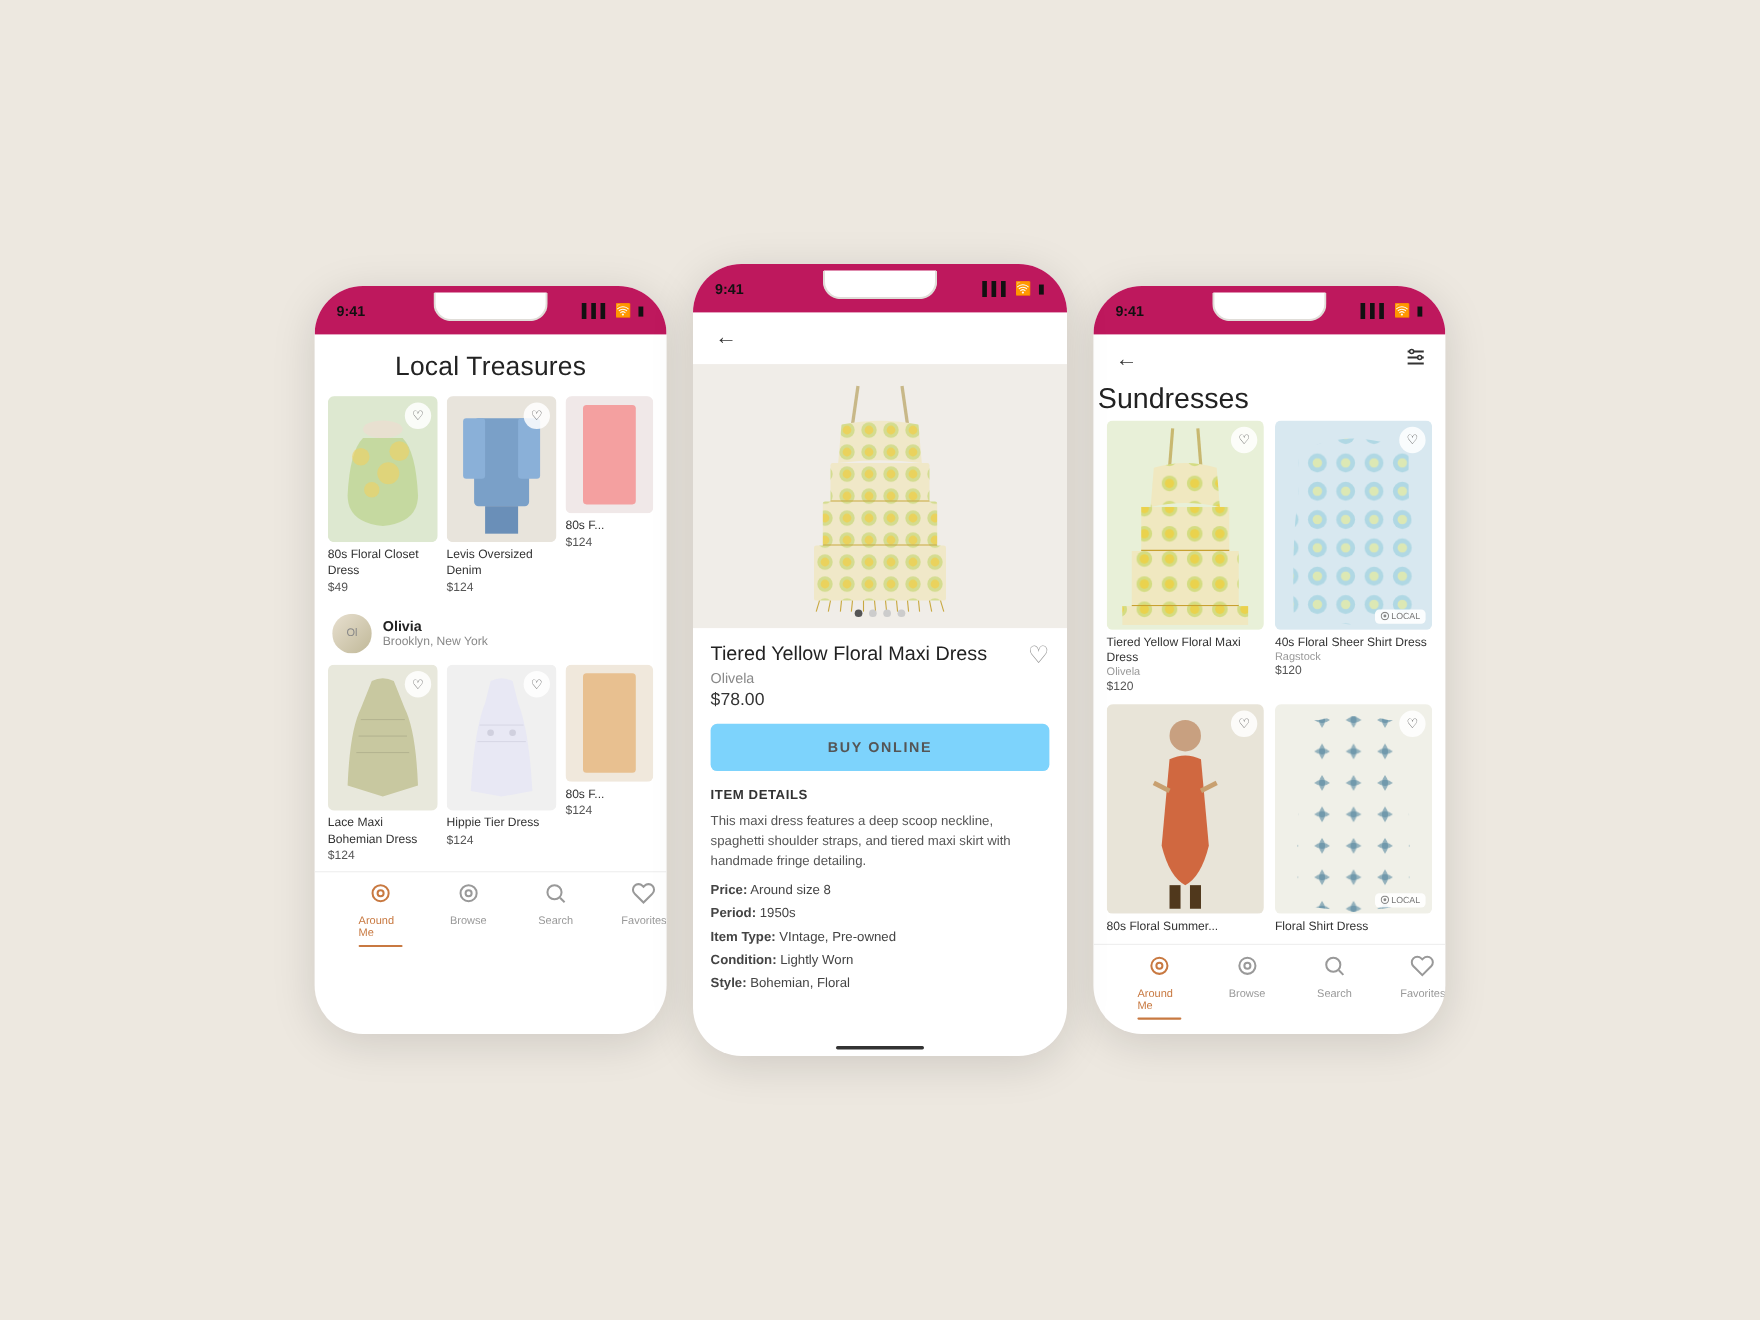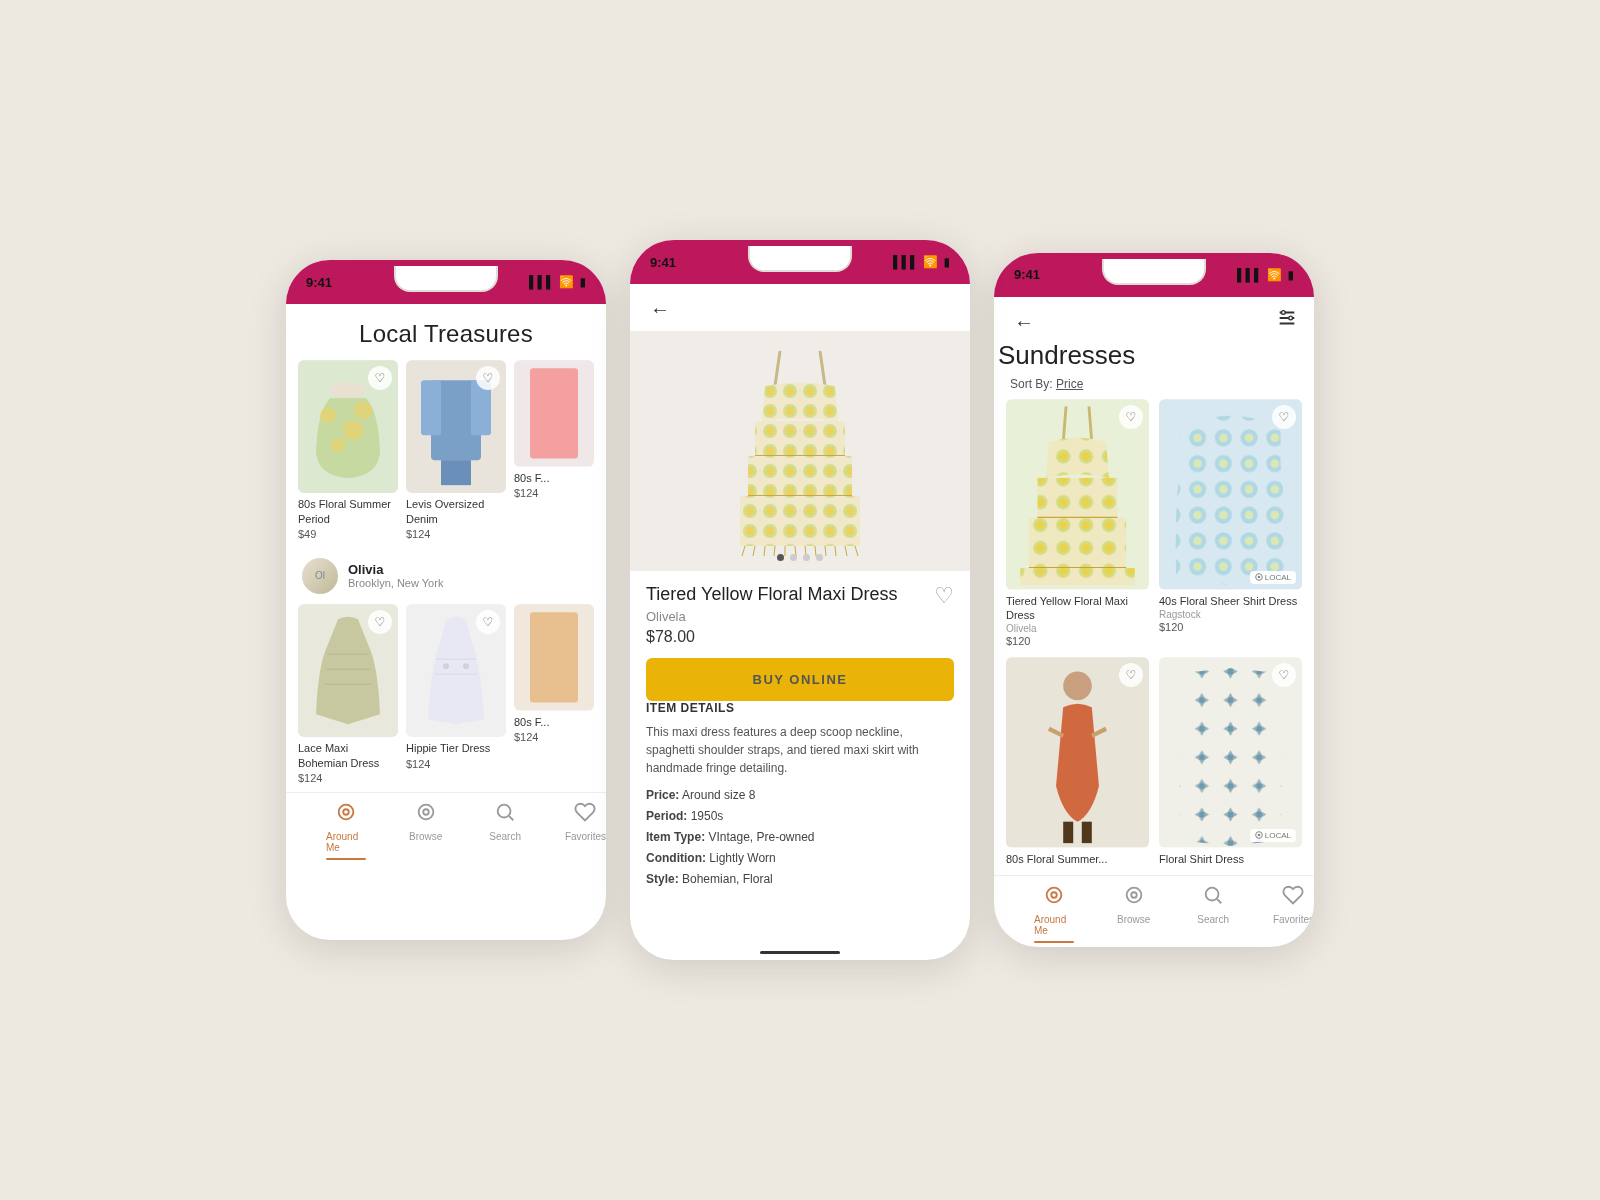"Sort By: Price" div.sort-row { html: <div> <span>Sort By:</span> <a>Price</a> </div> -> none }
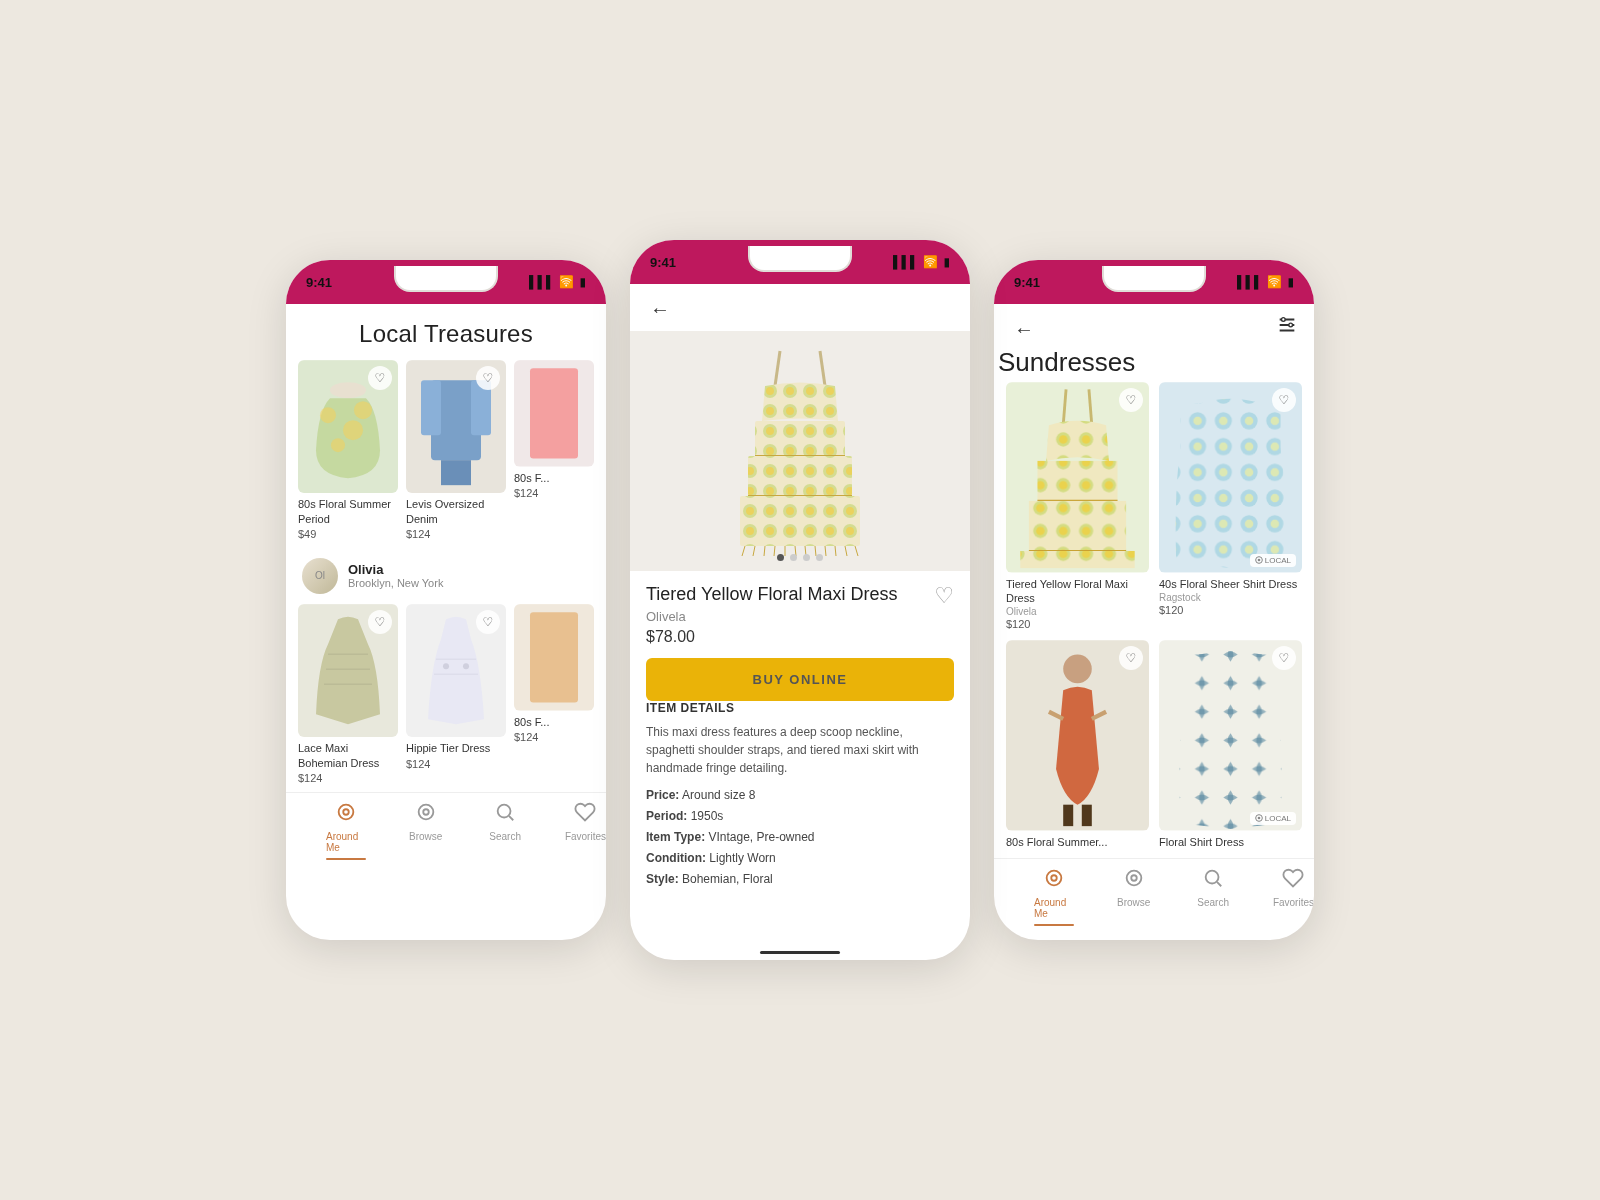"80s Floral Summer Period" div.product-name { text: Summer Period -> Closet Dress }
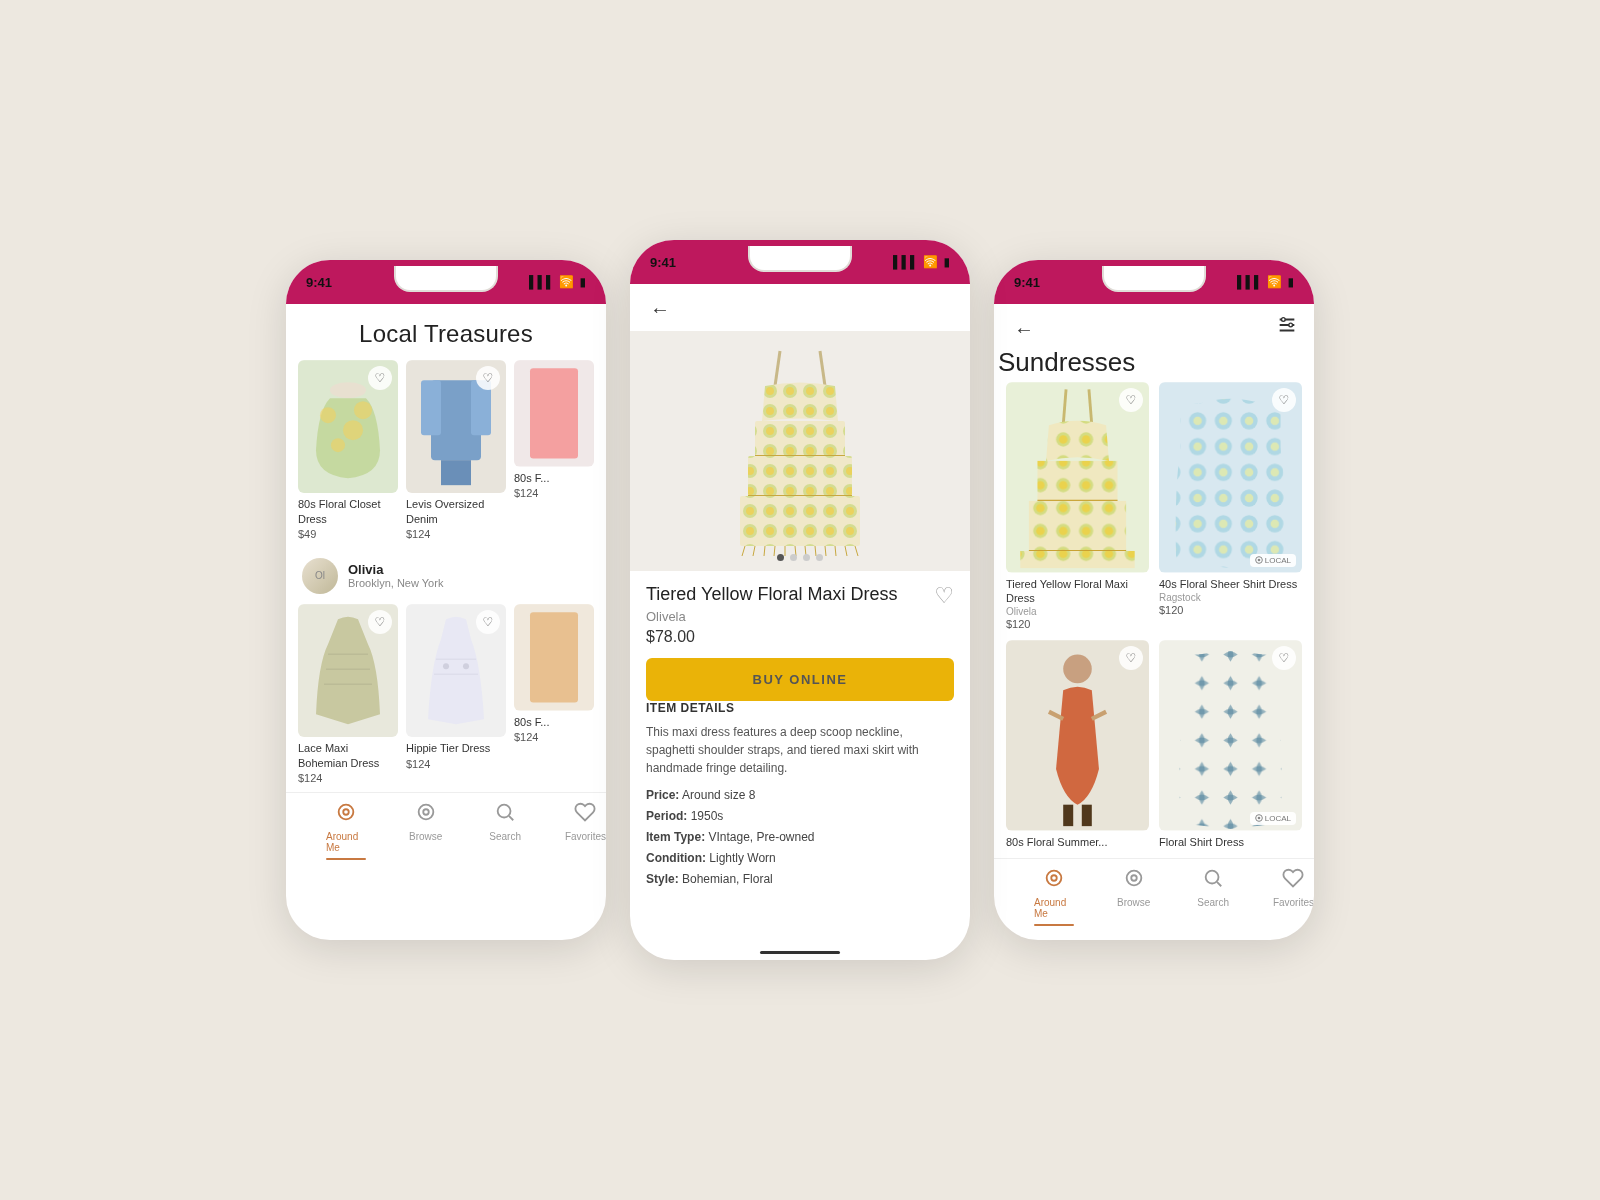"BUY ONLINE" .buy-btn { background: #eab308 -> #7dd3fc }
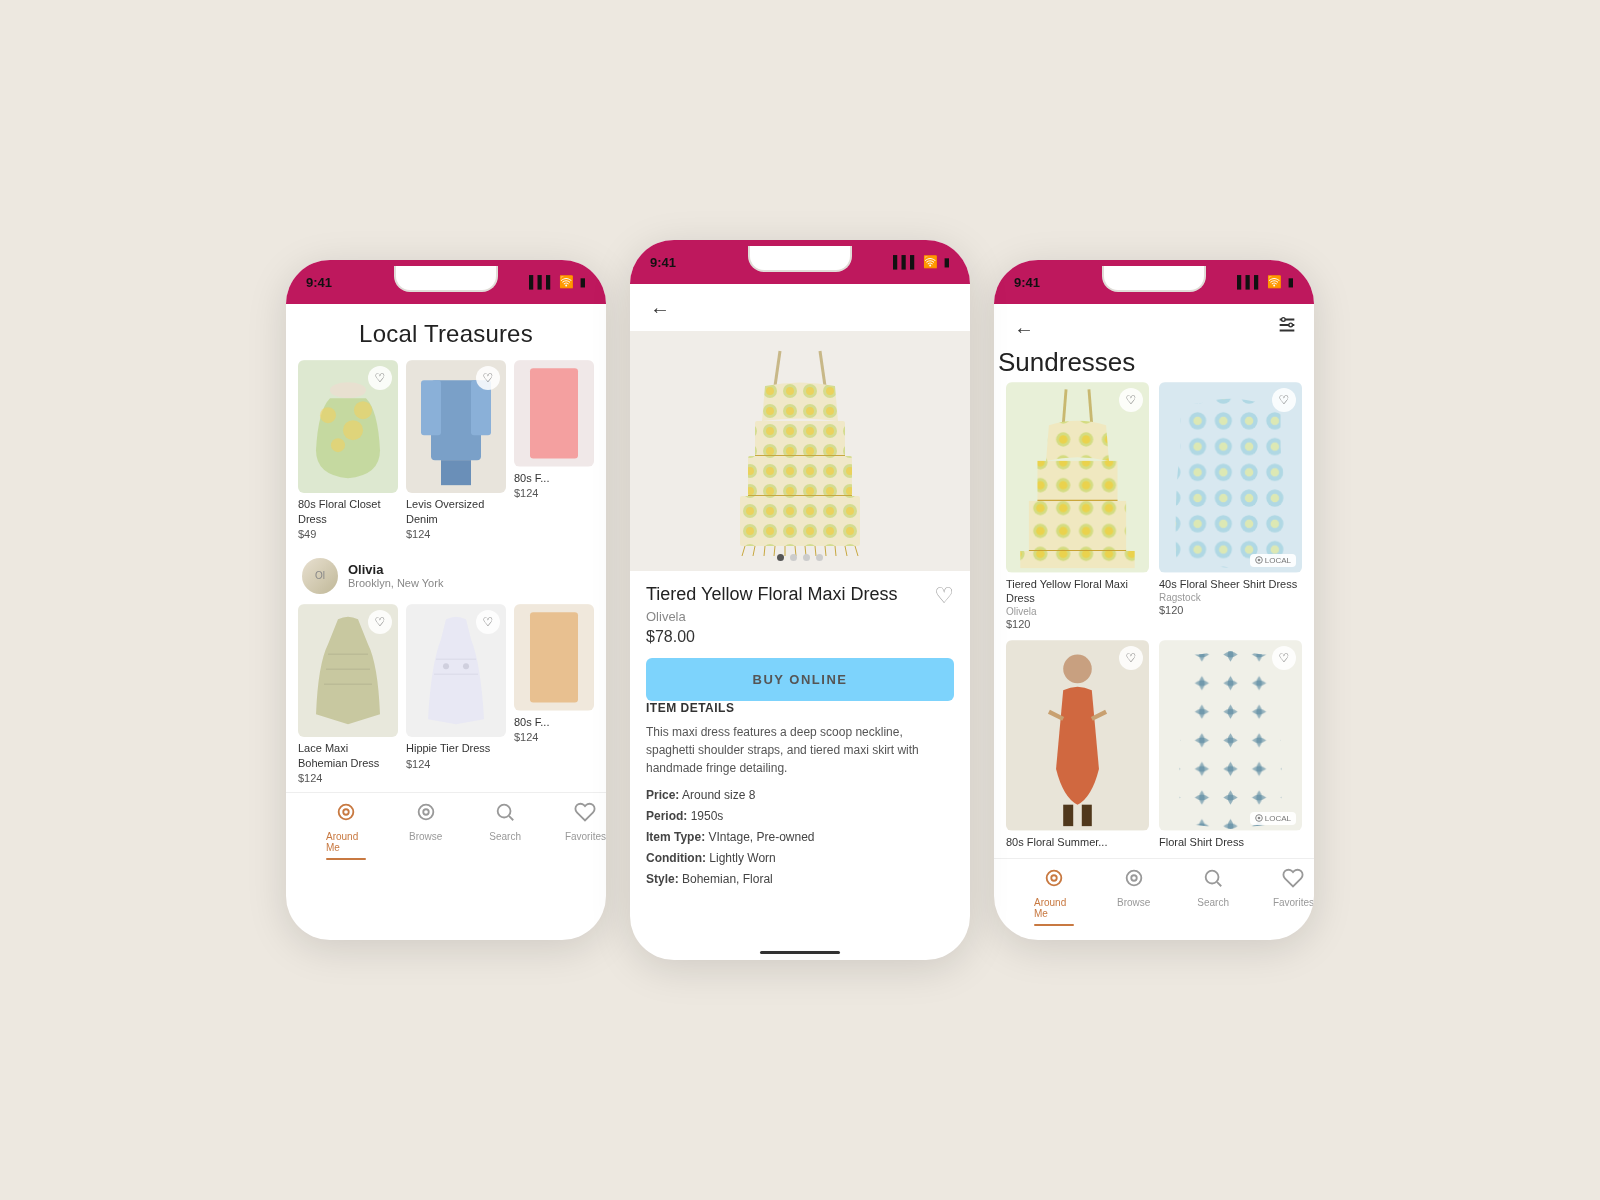"ITEM DETAILS" .item-details-section { margin-top: none -> 14px }
